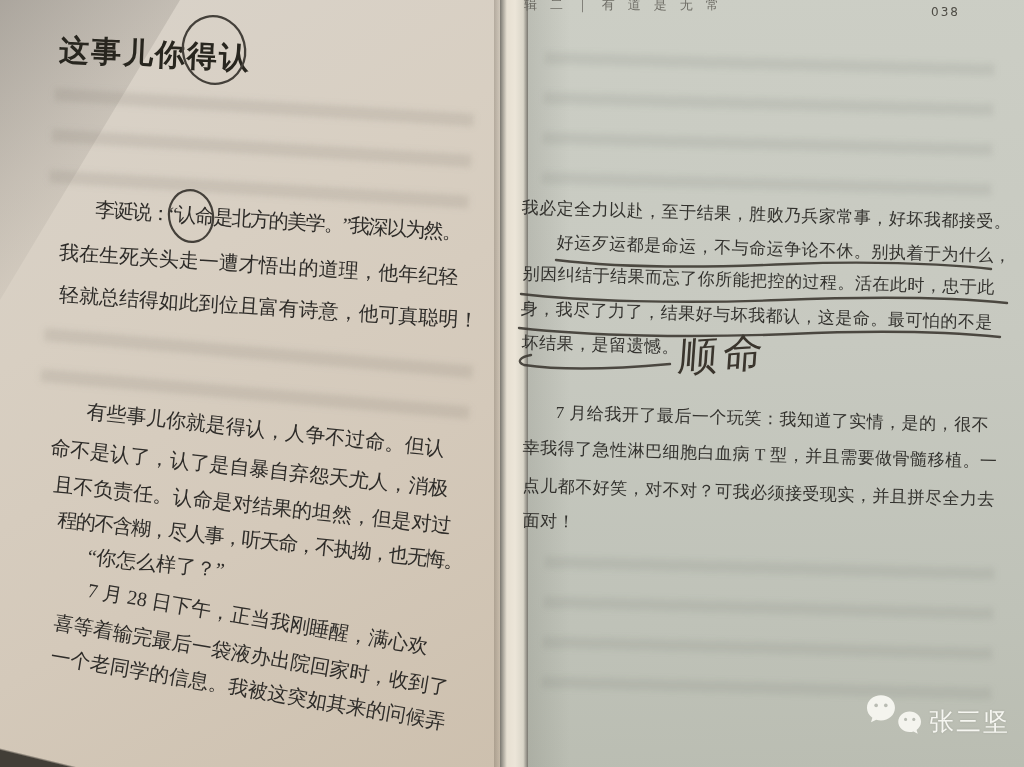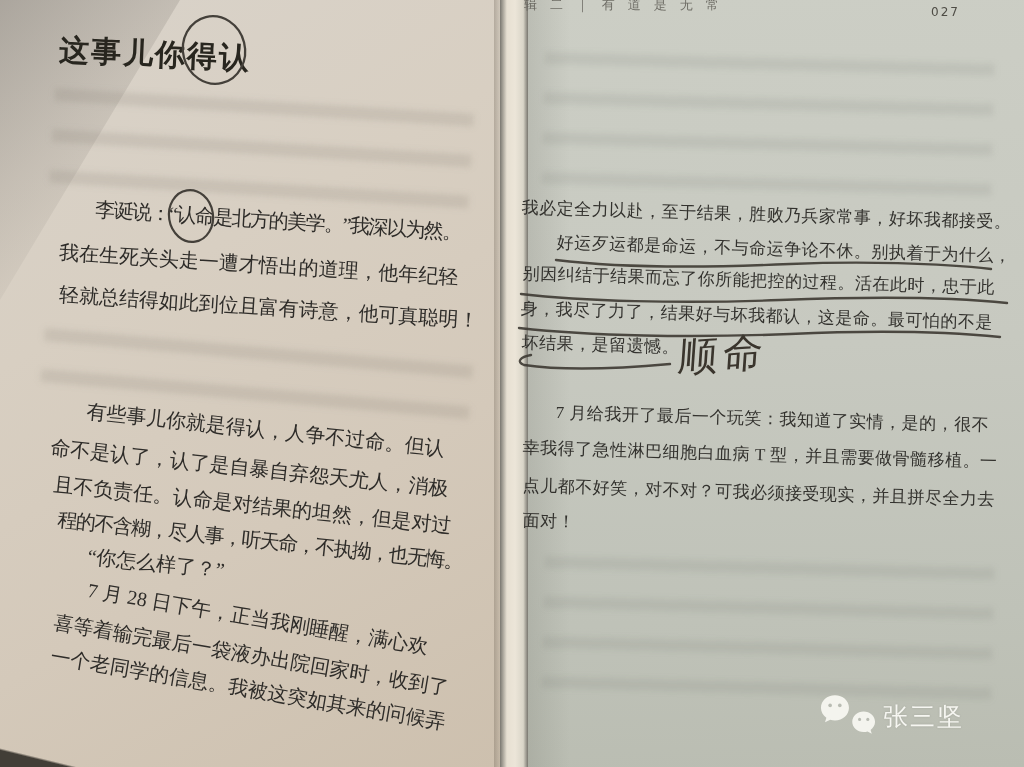"027" div.folio { text: 027 -> 038 }
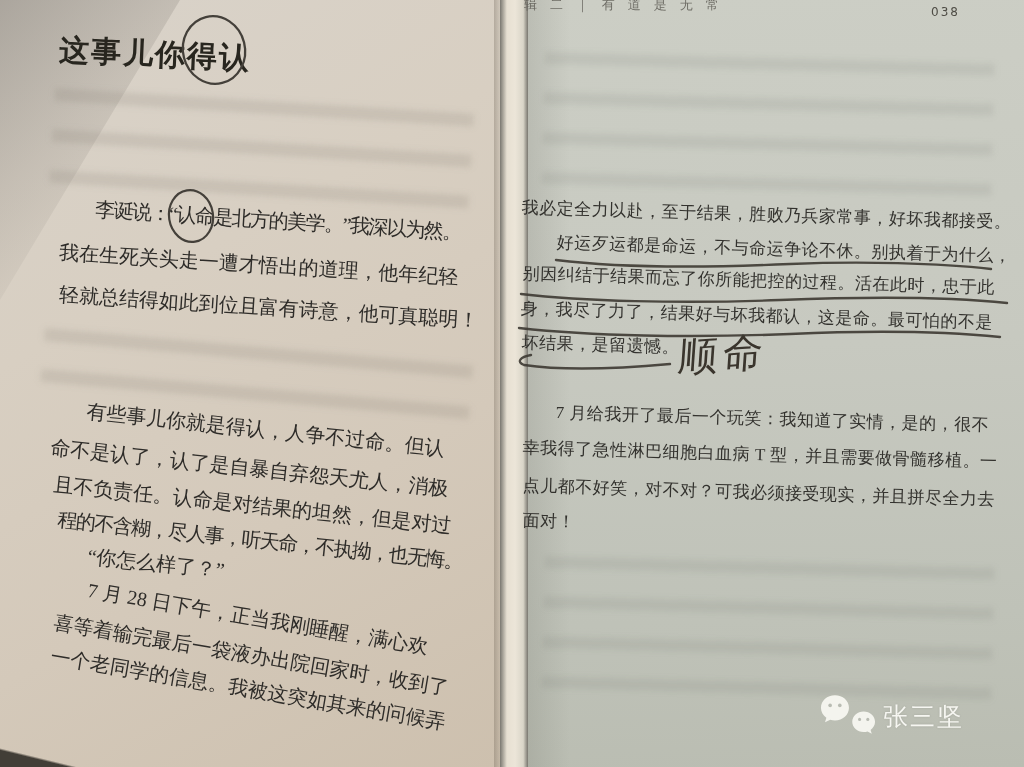"张三坚" .watermark { align-items: center -> flex-end; left: 820px -> 866px }
